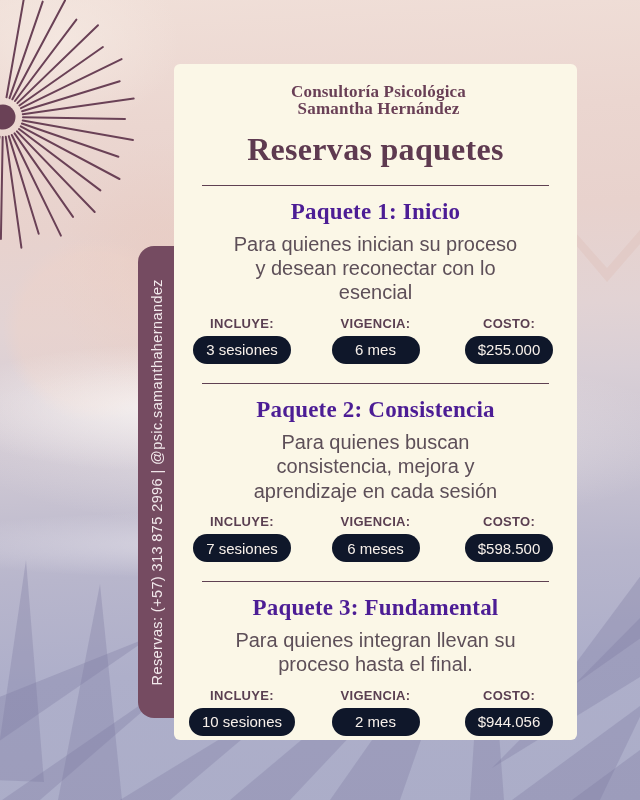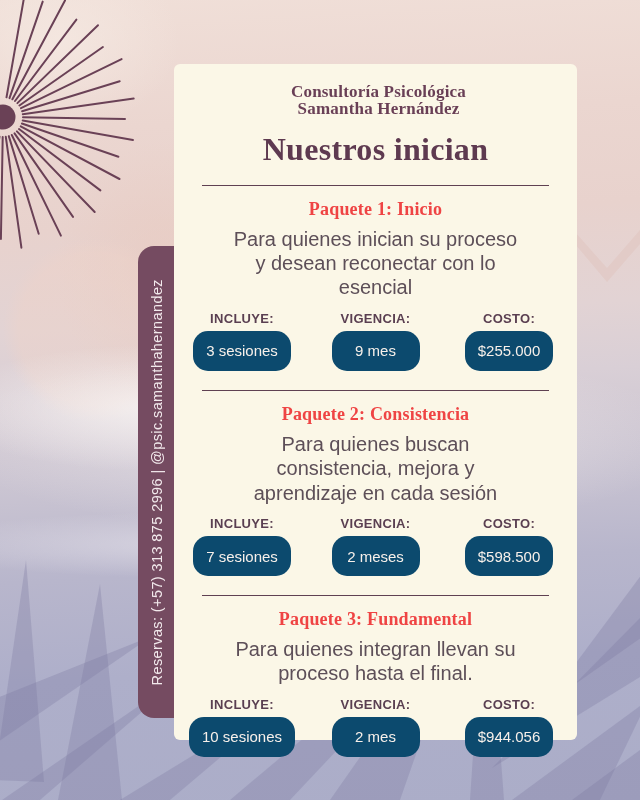"Nuestros inician" div.page-title { text: Nuestros inician -> Reservas paquetes }
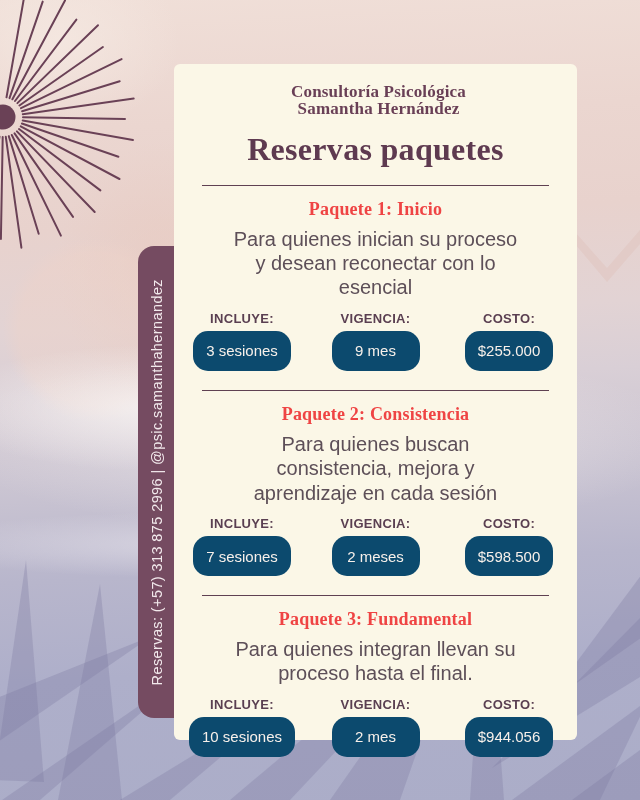"Paquete 1: Inicio" .pkg-title { color: #ef4444 -> #4c1d95; font-size: 18px -> 23px }
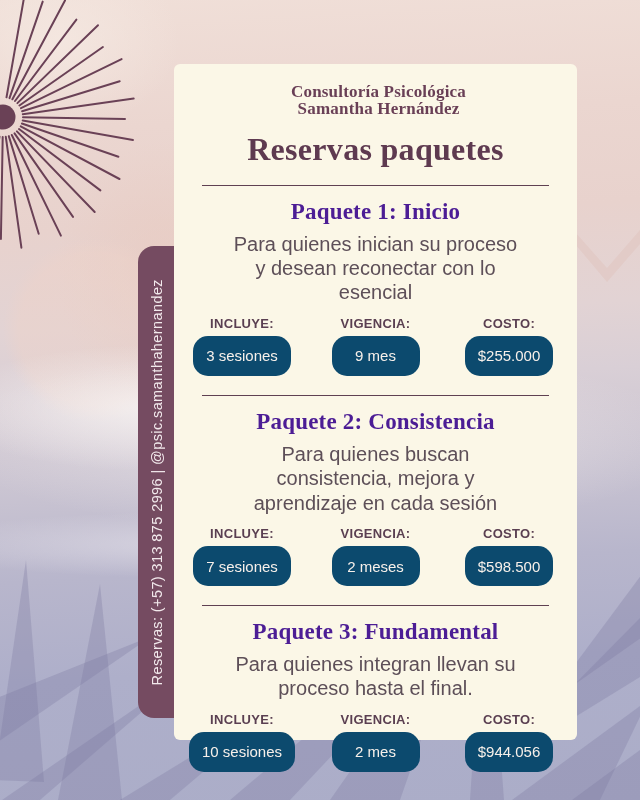"3 sesiones" .field-pill { background: #0c4a6e -> #0f172a; height: 40px -> 28px }
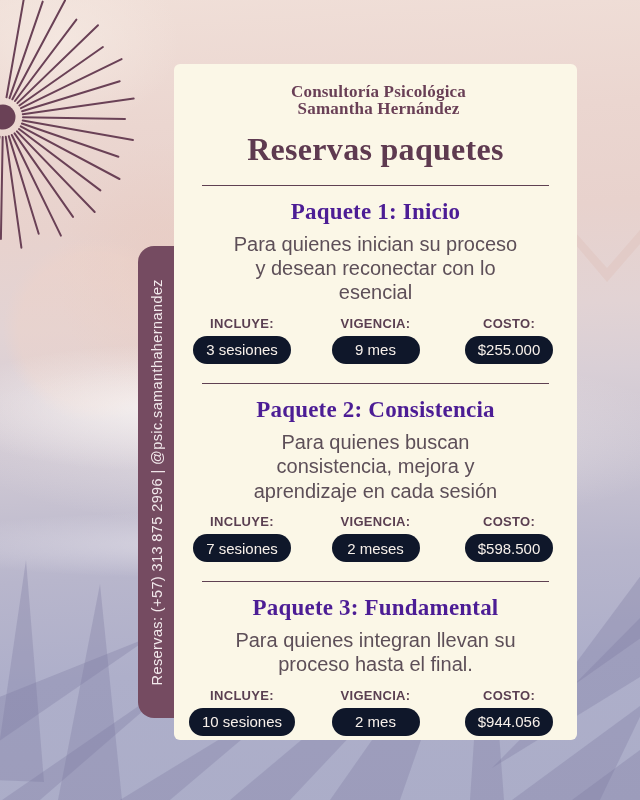"9 mes" div.field-pill { text: 9 -> 6 }
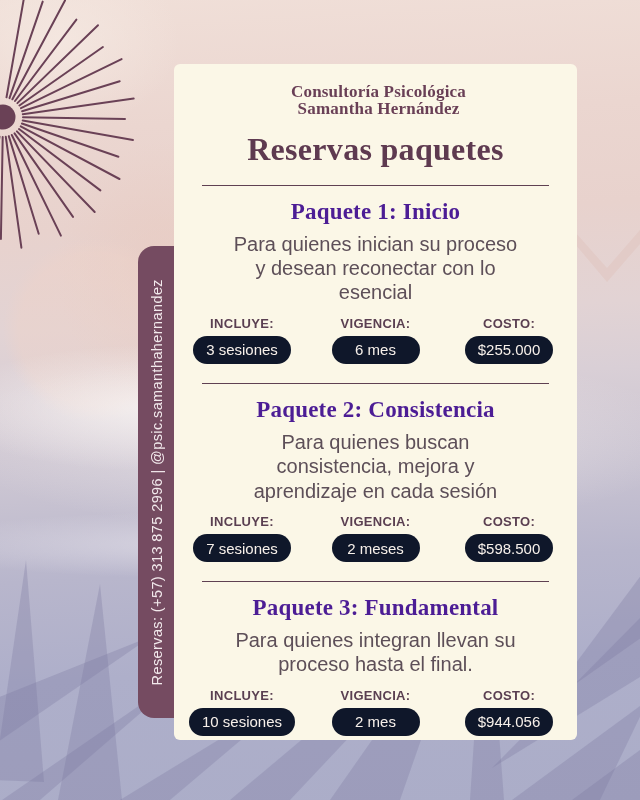"2 meses" div.field-pill { text: 2 -> 6 }
